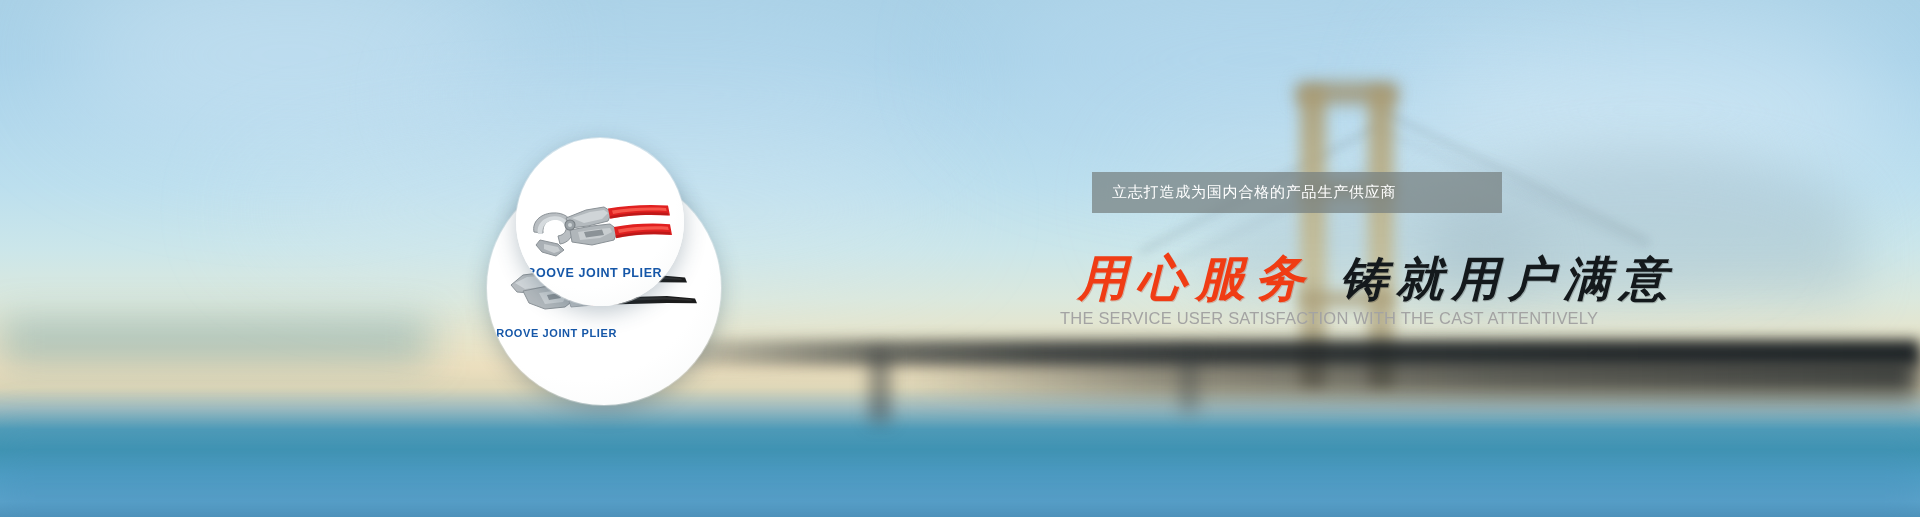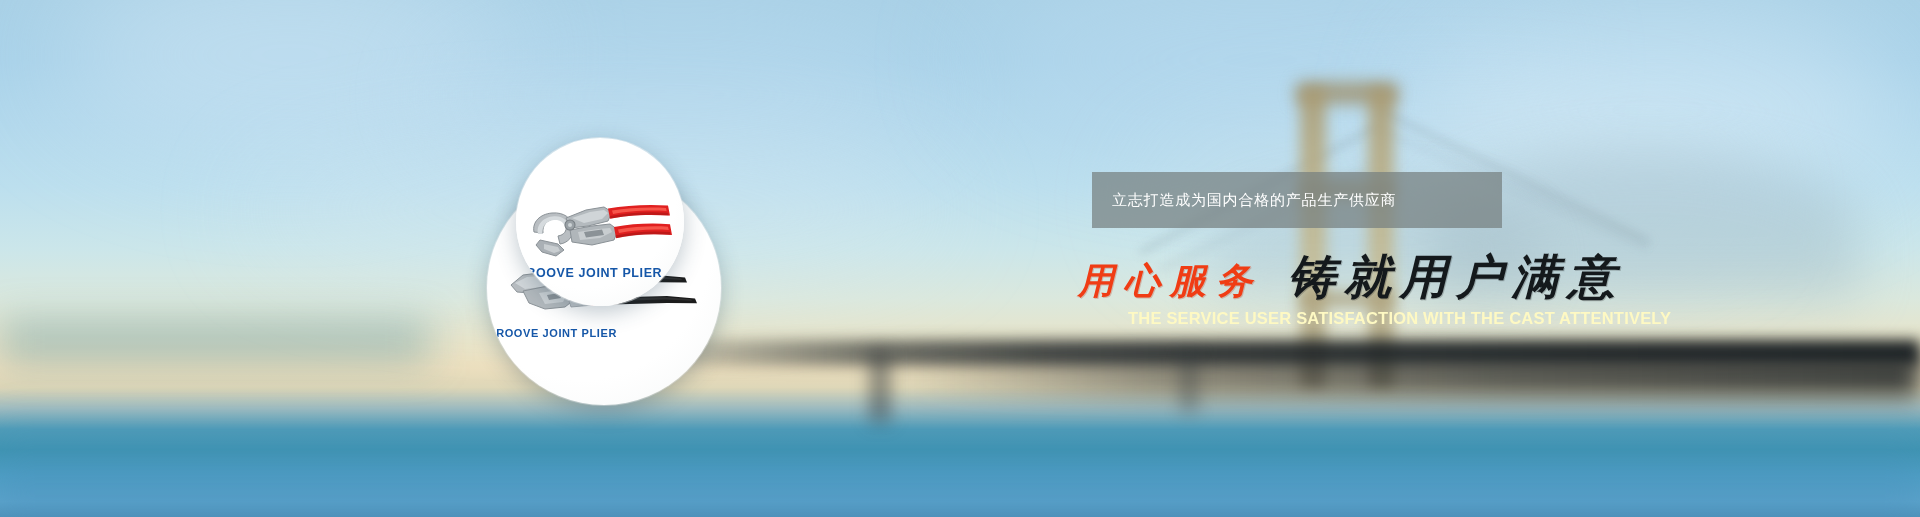"立志打造成为国内合格的产品生产供应商" .tagline-box { height: 56px -> 41px }
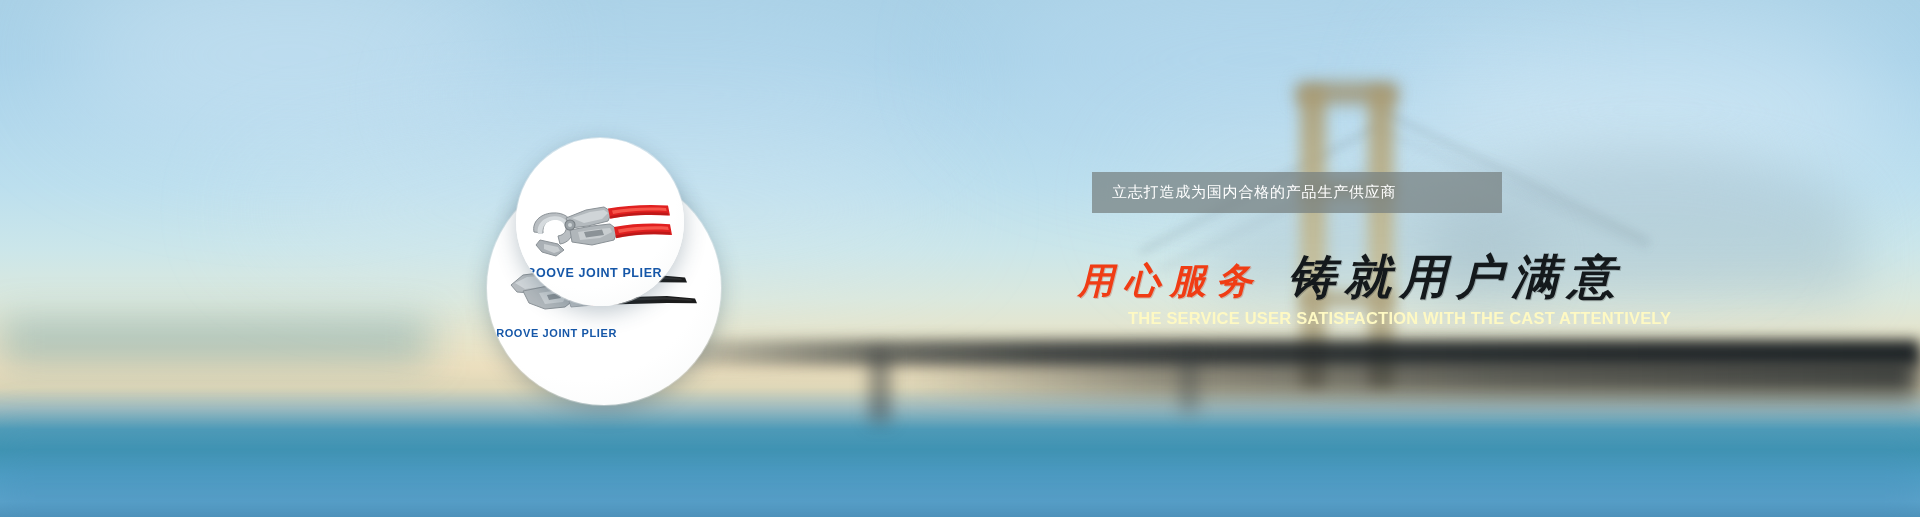"用心服务" .slogan-red { font-size: 36px -> 49px }
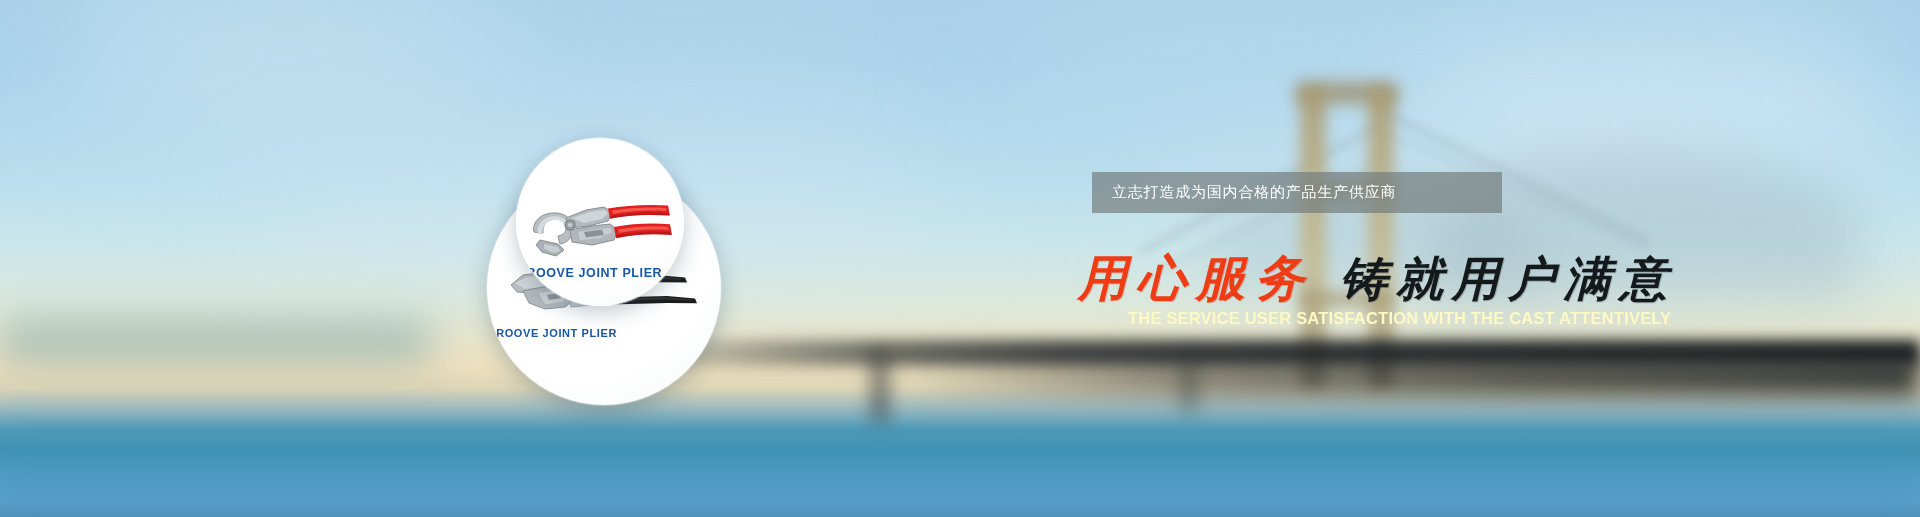"THE SERVICE USER SATISFACTION WITH" .subtitle-en { color: #fef9c3 -> #a3a3a3; font-weight: bold -> normal; left: 1128px -> 1060px }
